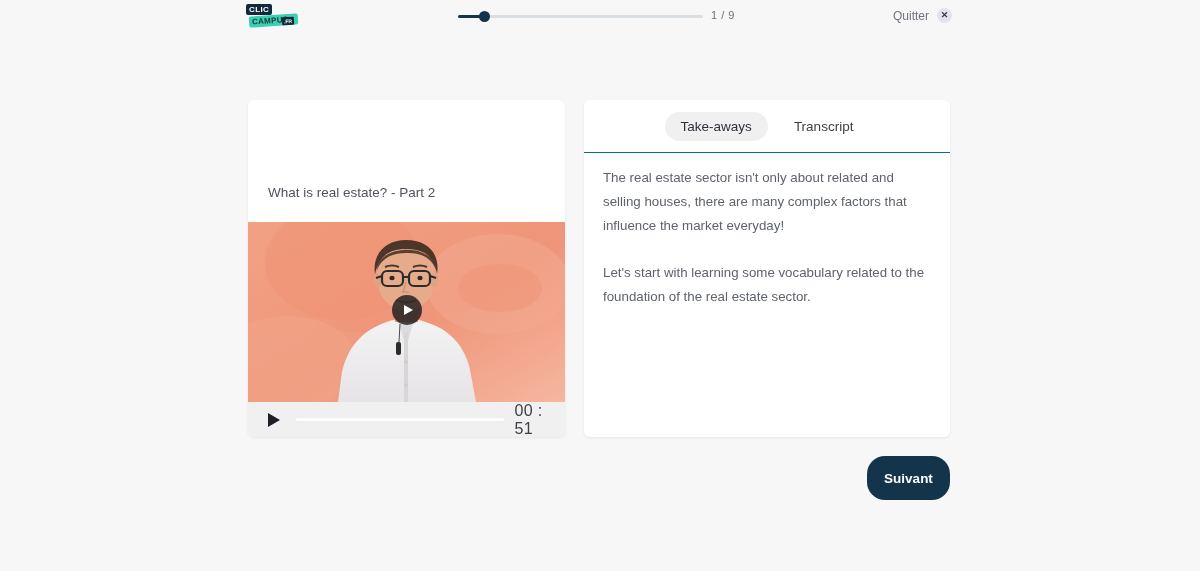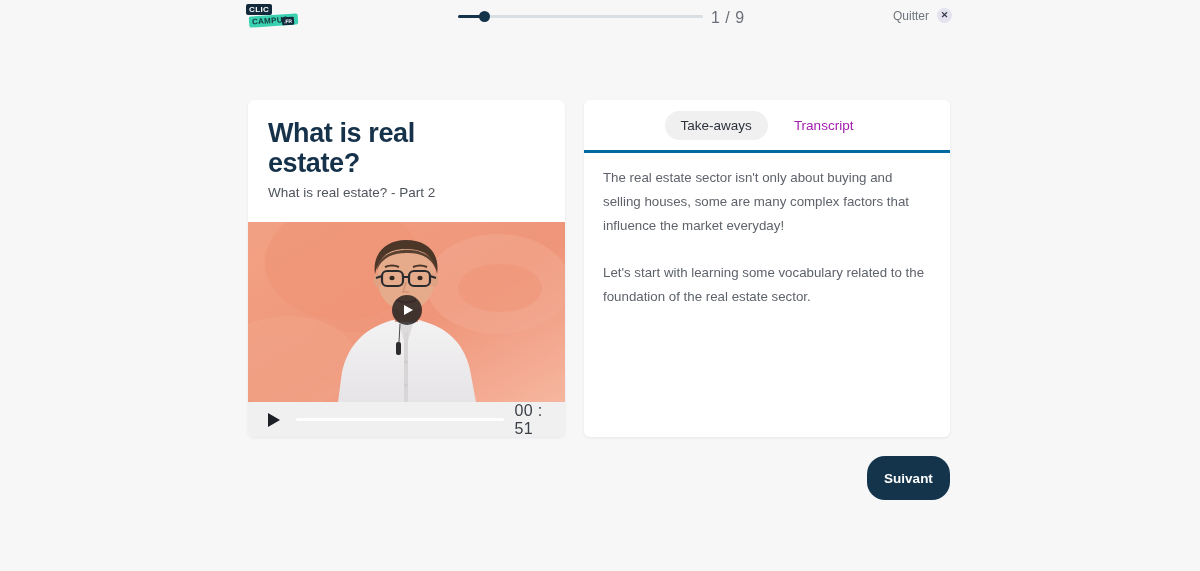"1 / 9" .progress-count { font-size: 16px -> 11px }
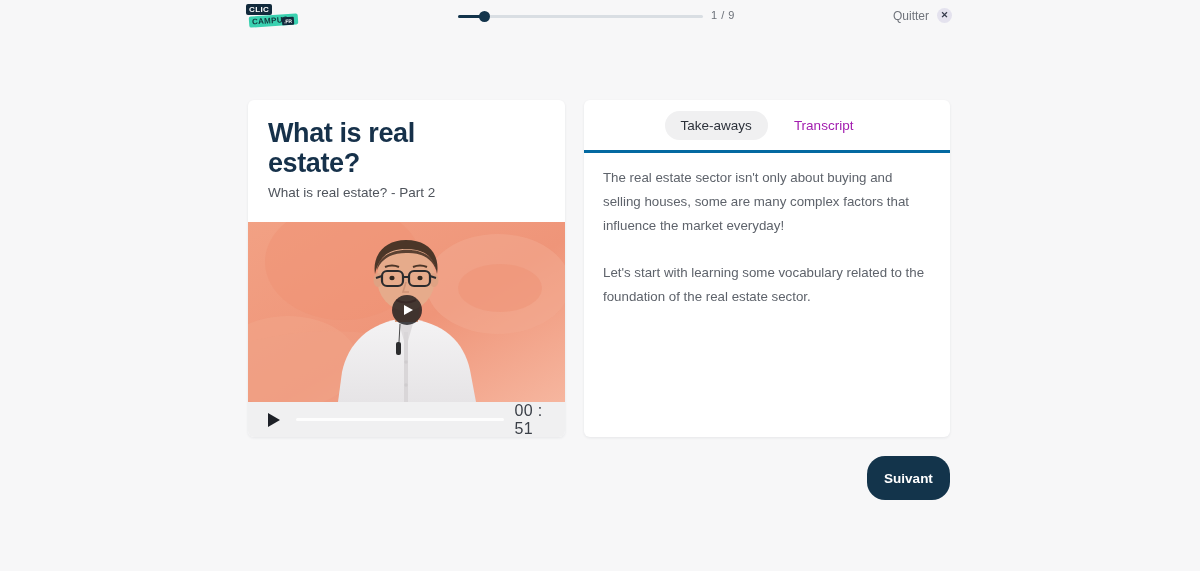"What is real estate?" div.lesson-title { html: <div>What is real estate?</div> -> none }
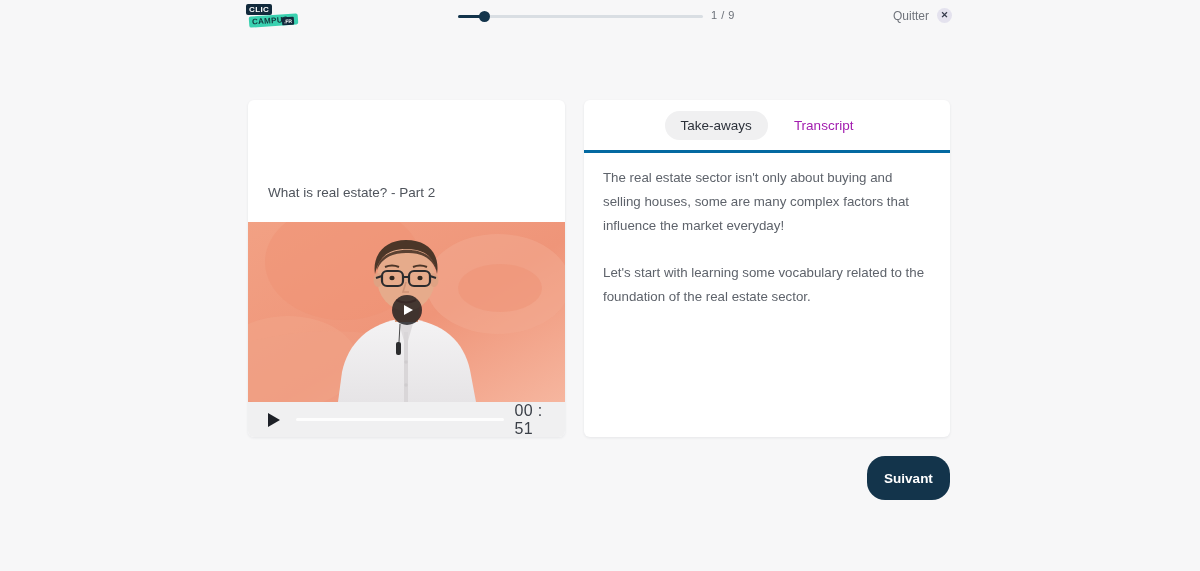"Take-aways" .tabs { border-bottom: 3px solid #0369a1 -> 1px solid #0369a1 }
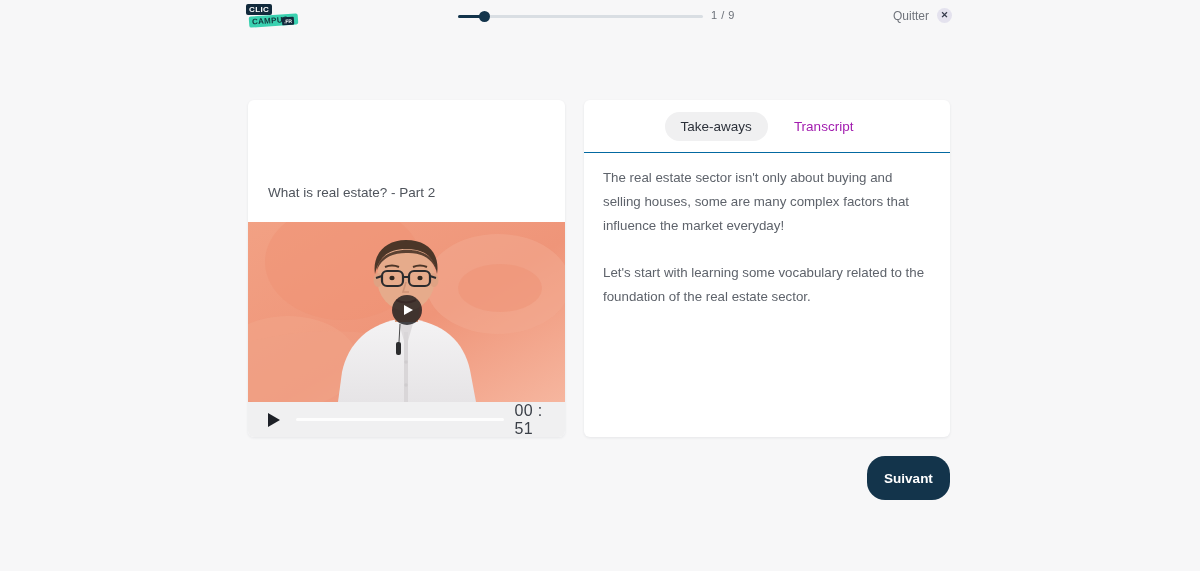"Transcript" .tab.inactive { color: #a21caf -> #404040 }
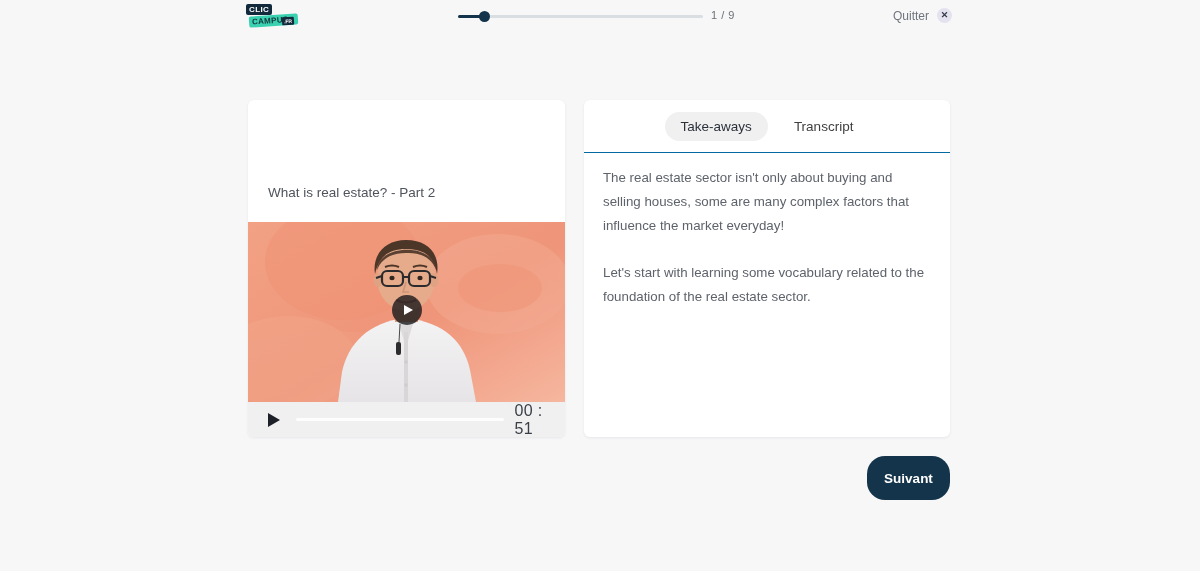"The real estate sector isn't" p { text: buying and selling houses, some -> related and selling houses, there }
